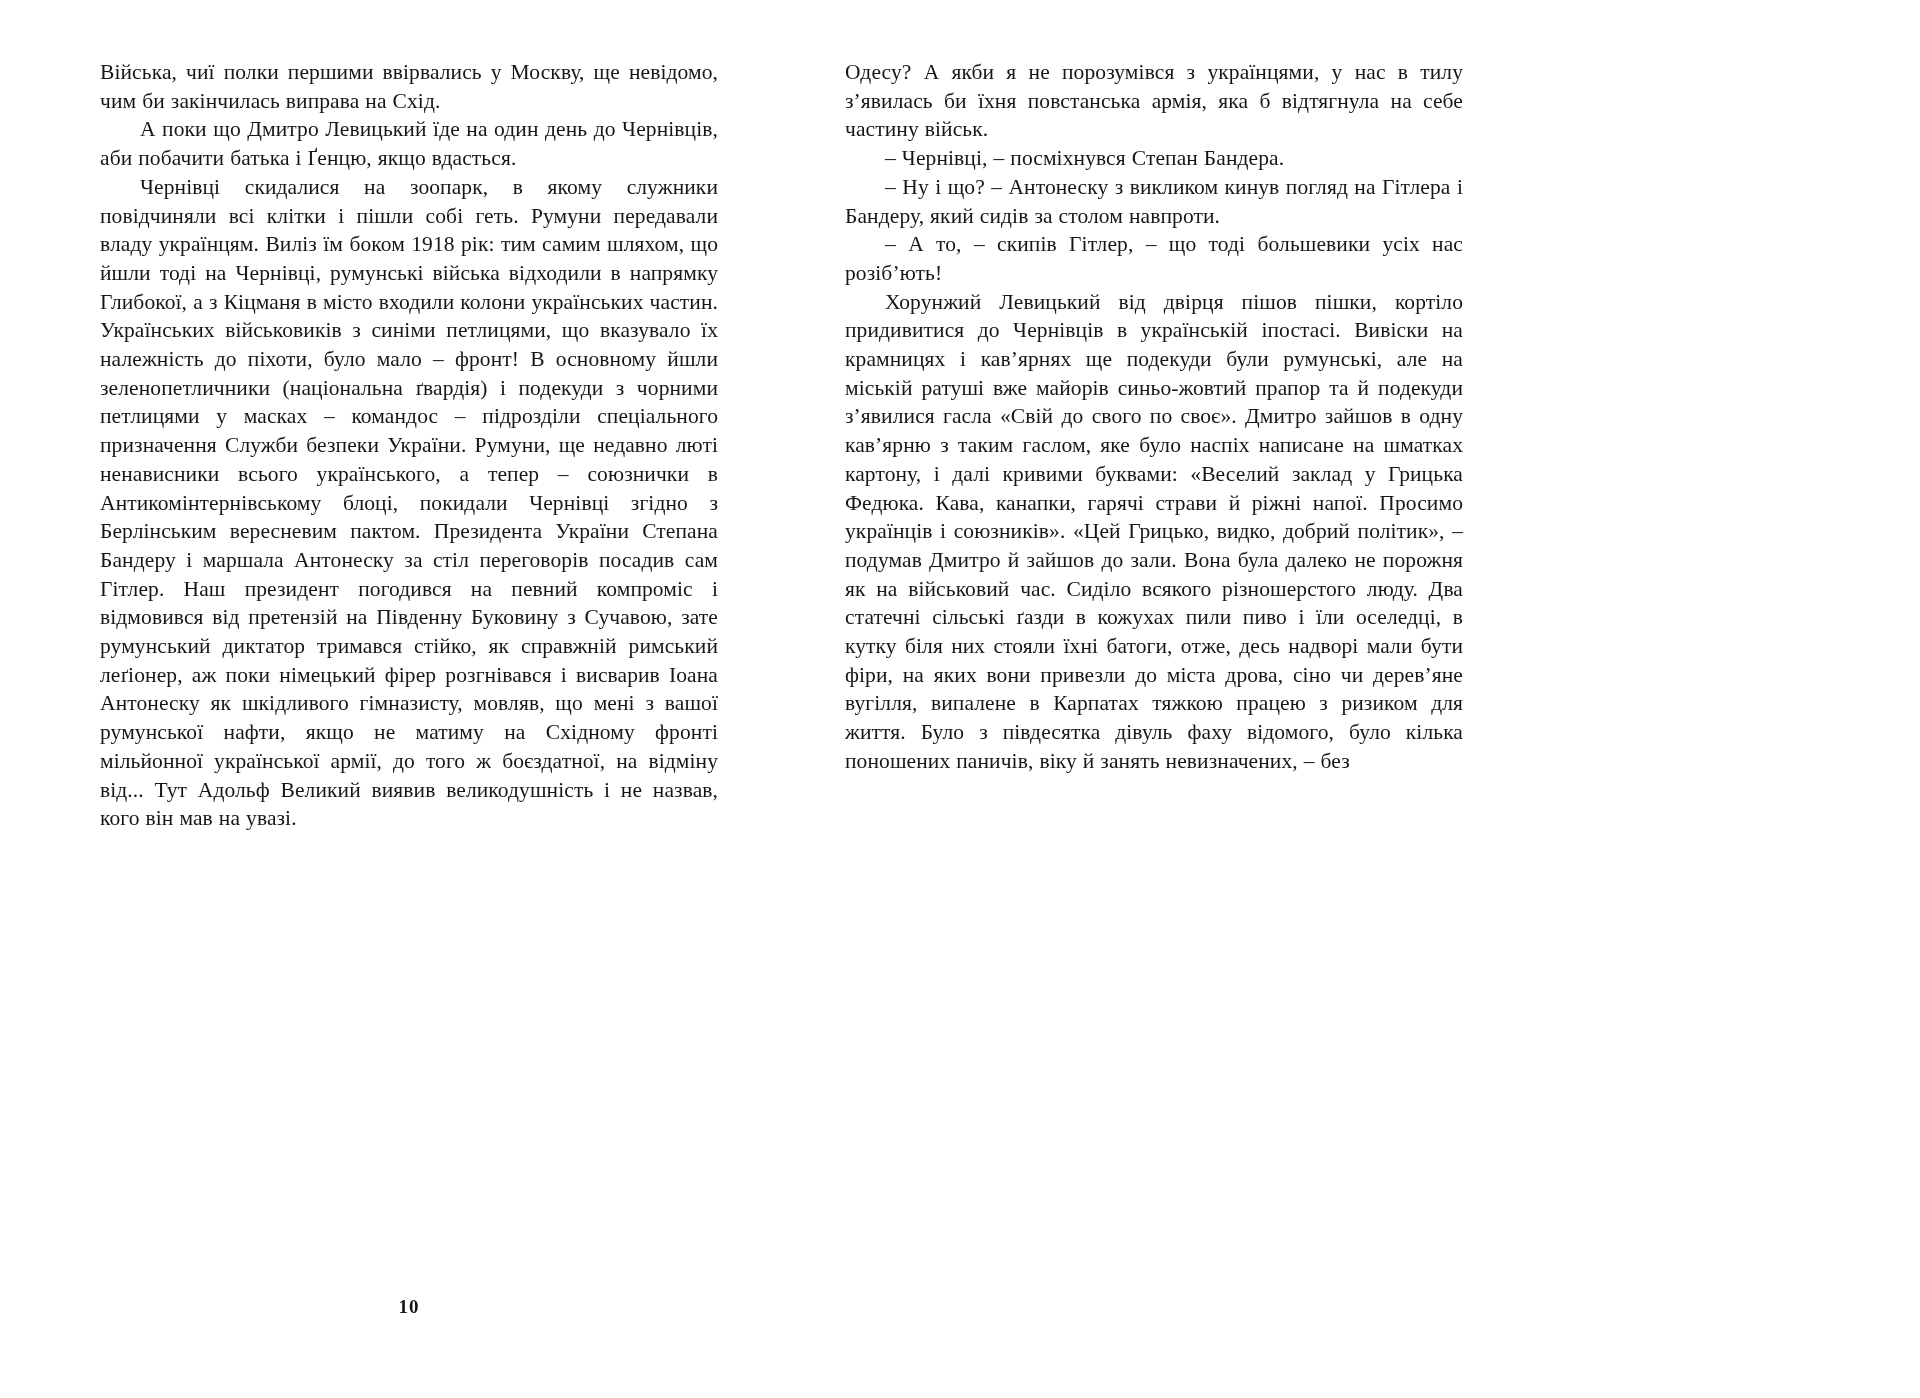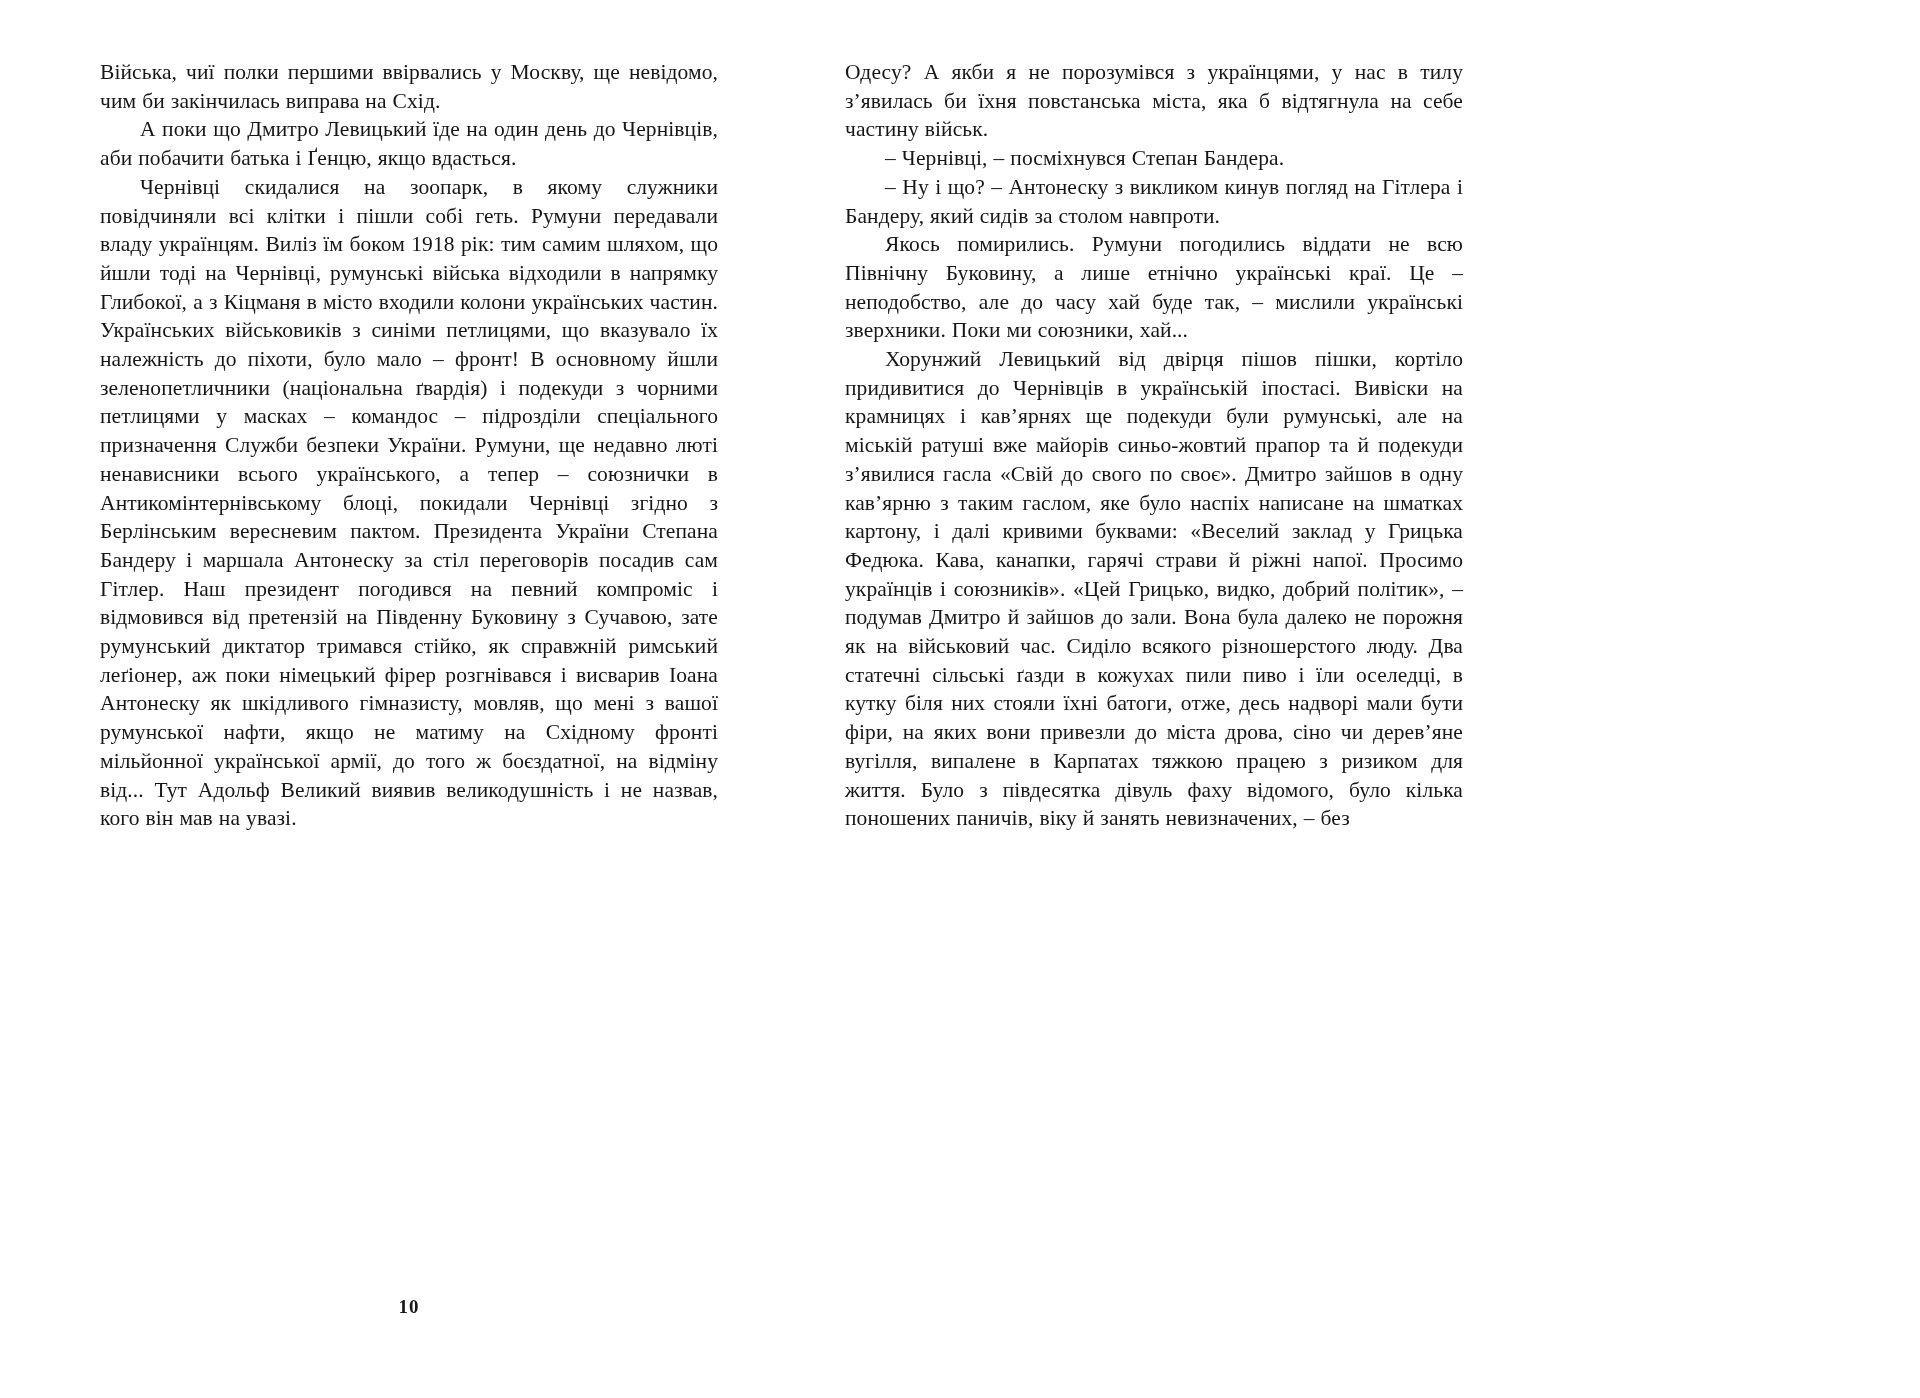"Одесу? А якби я не" p.para { text: міста -> армія }
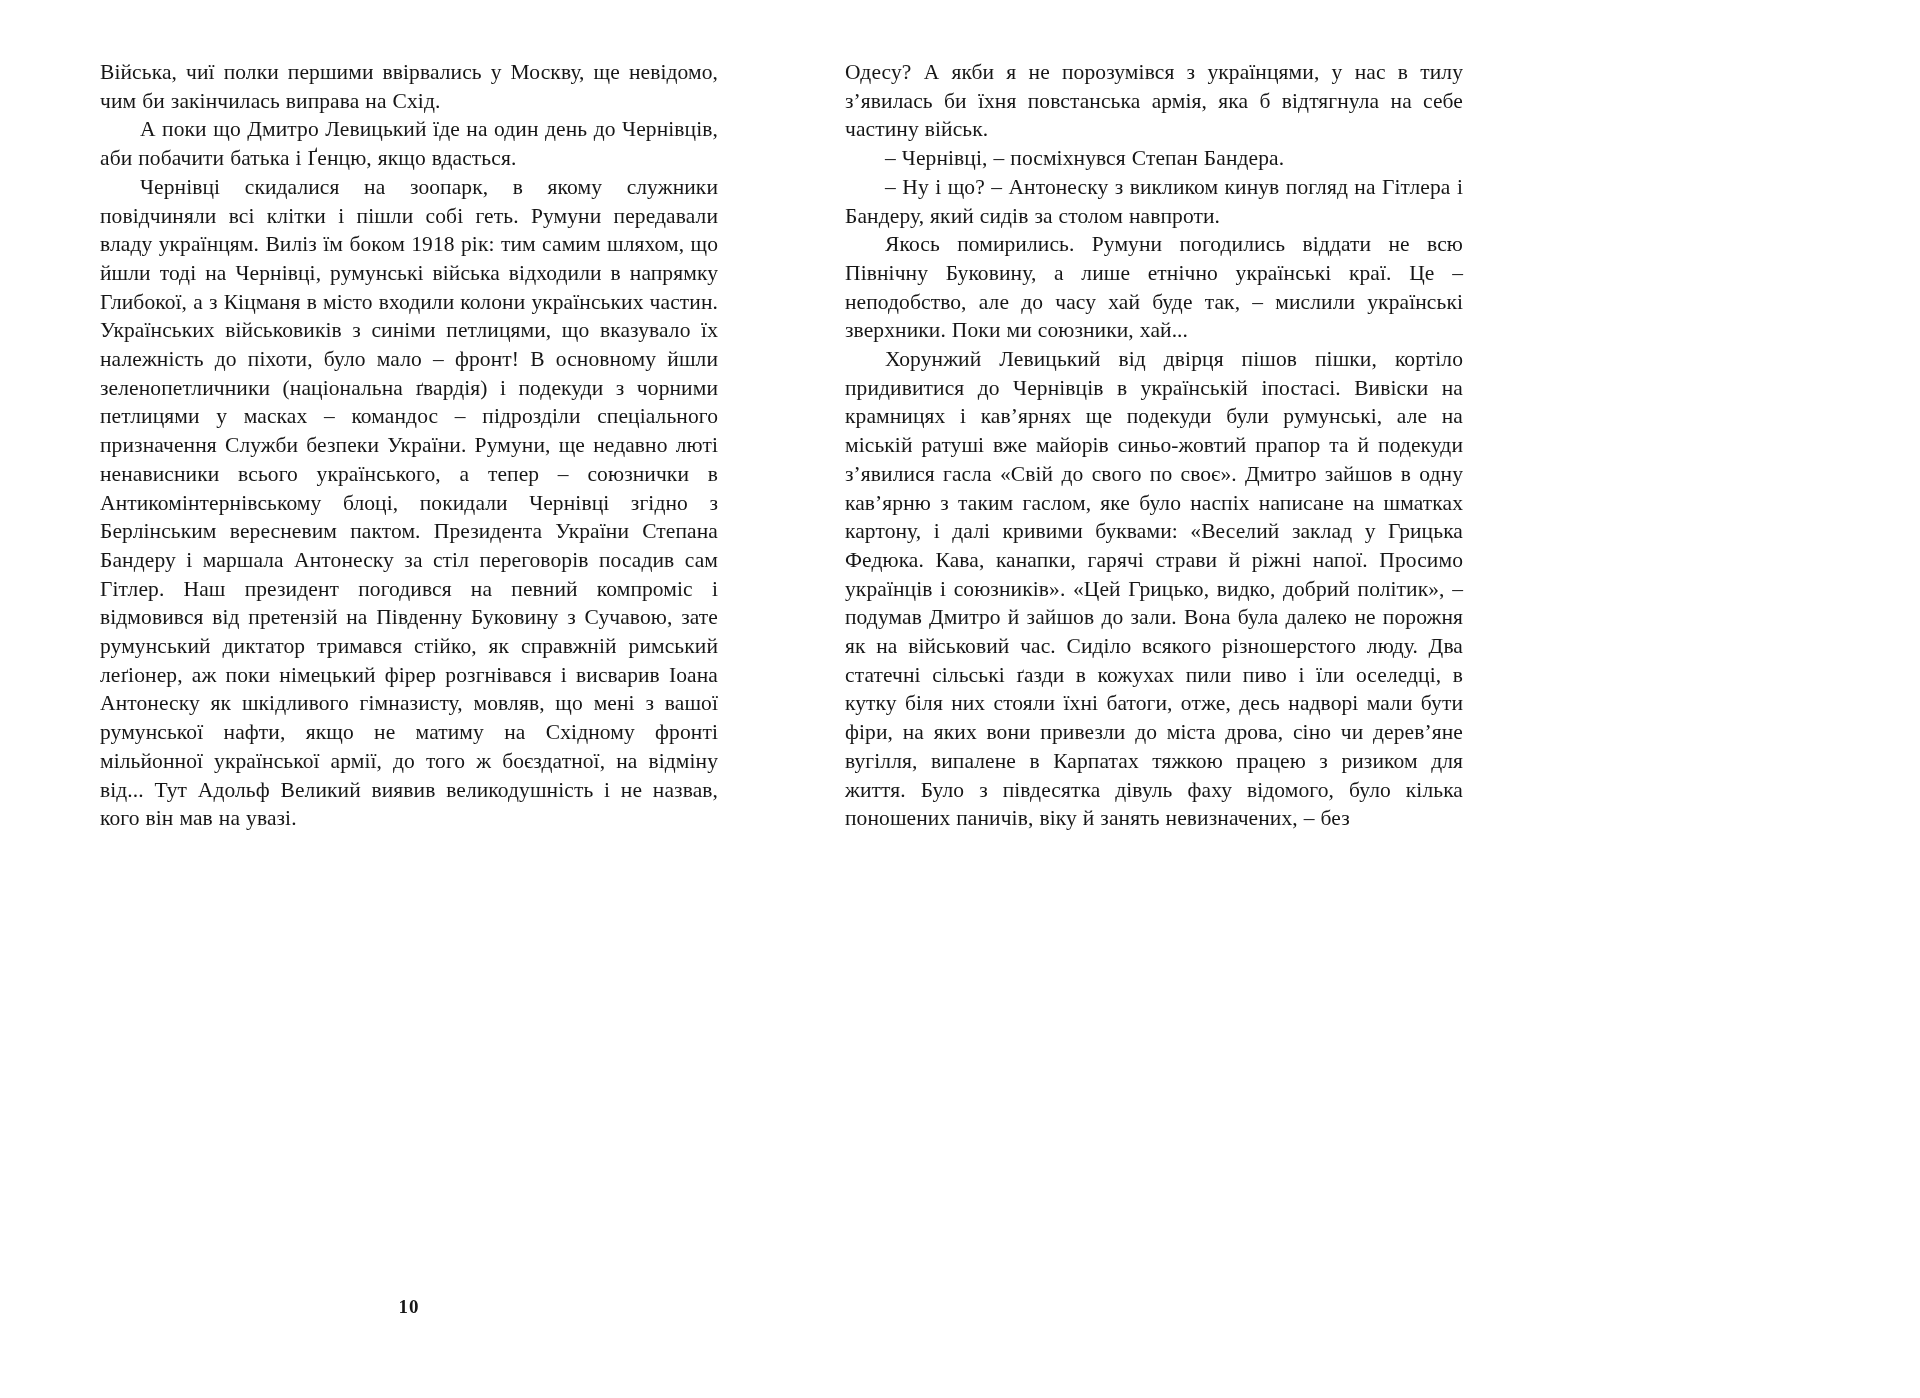"– А то, – скипів" p.para { html: none -> <p>– А то, – скипів Гітлер, – що тоді большевики усіх нас розіб’ють!</p> }
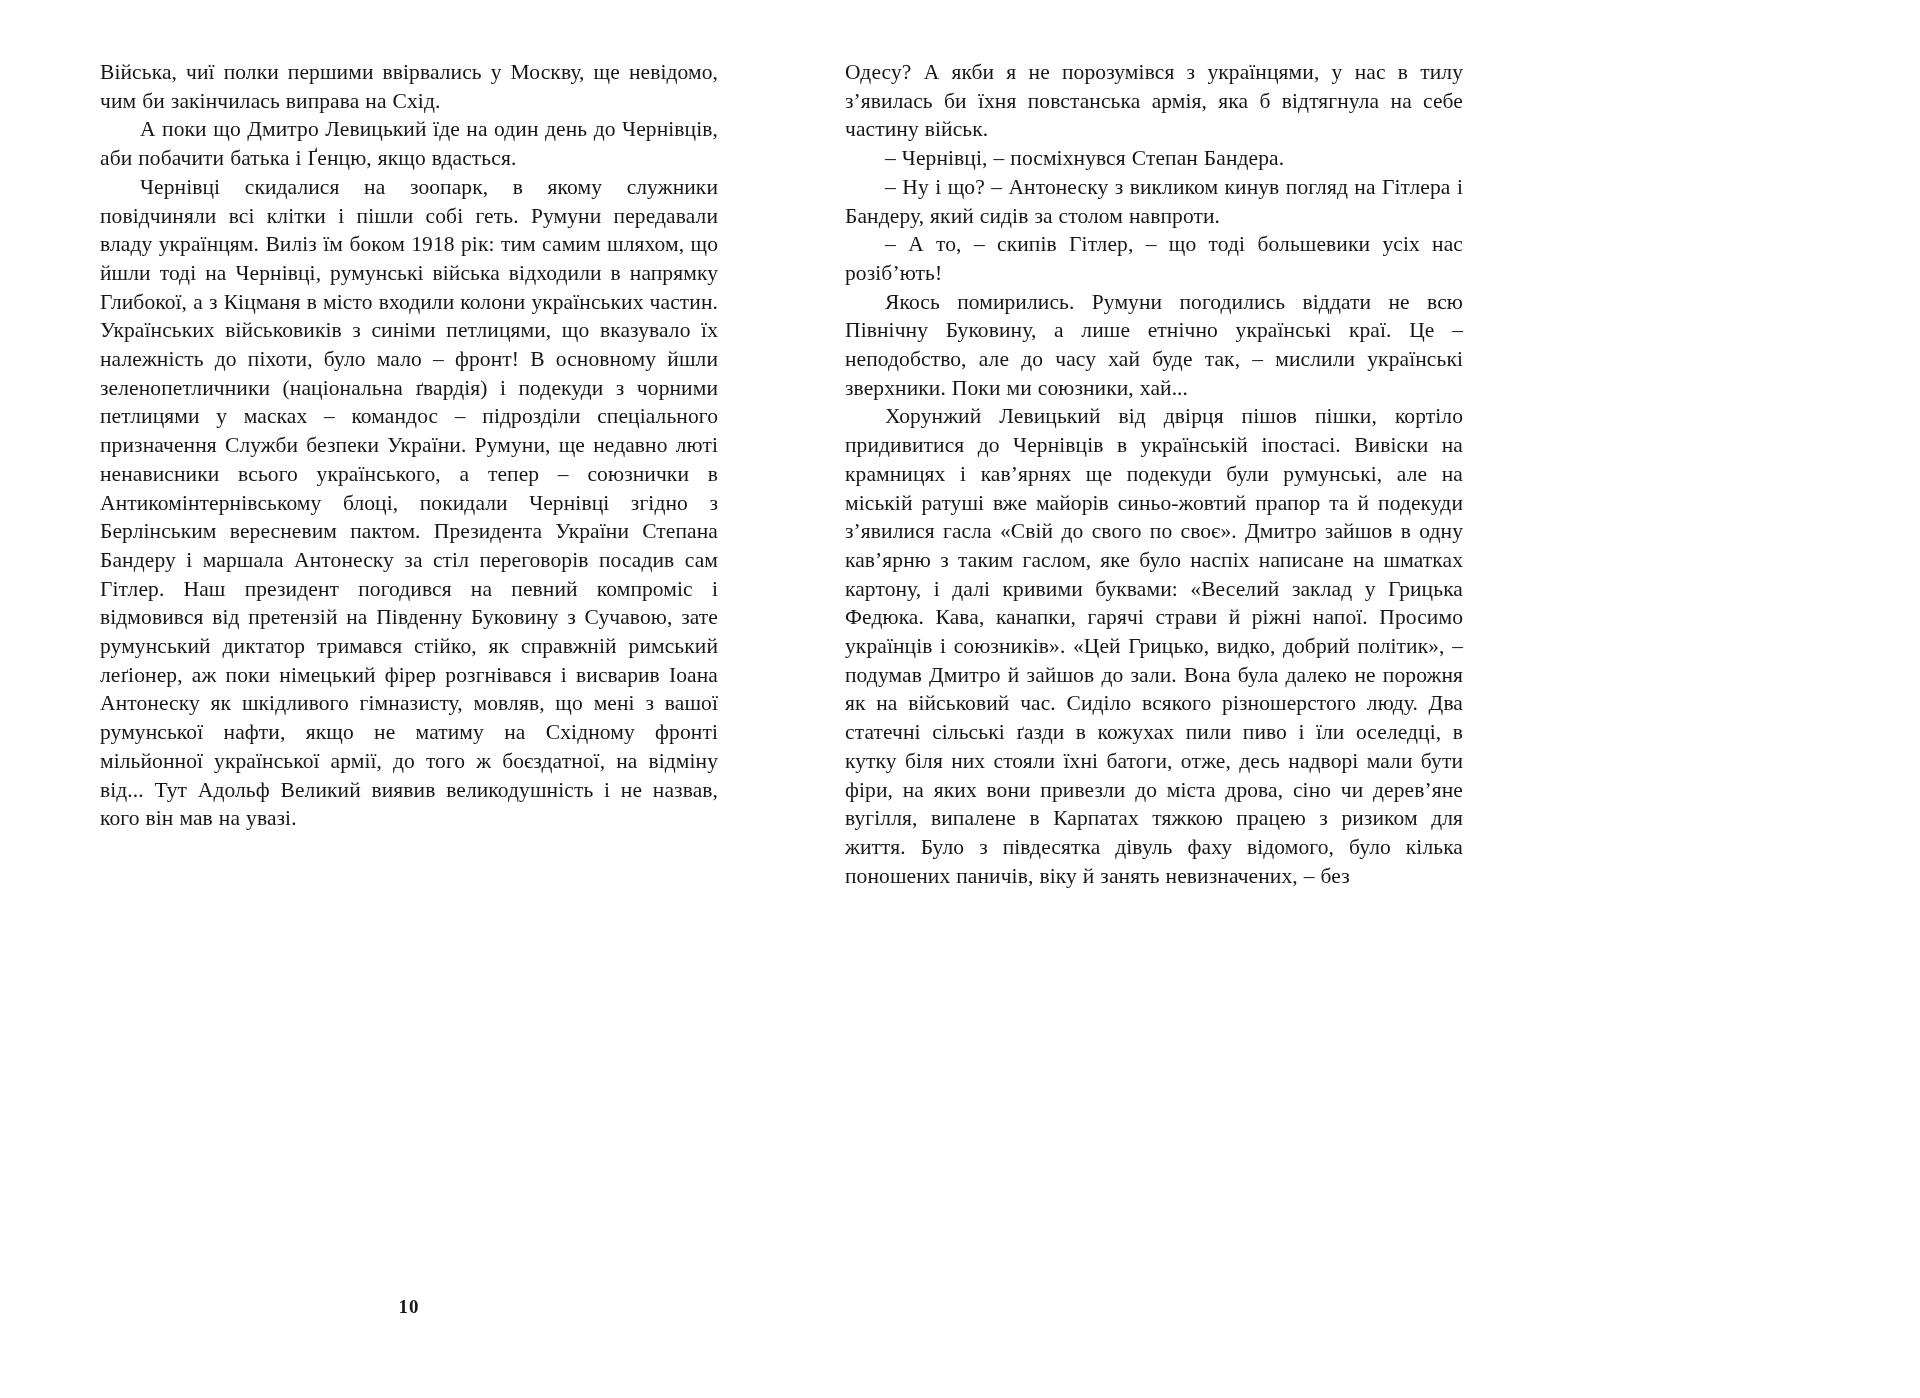"Якось помирились. Румуни погодились" p.para { html: <p>Якось помирились. Румуни погодились віддати не всю Північну Буковину, а лише етнічно українські краї. Це – неподобство, але до часу хай буде так, – мислили українські зверхники. Поки ми союзники, хай...</p> -> none }
